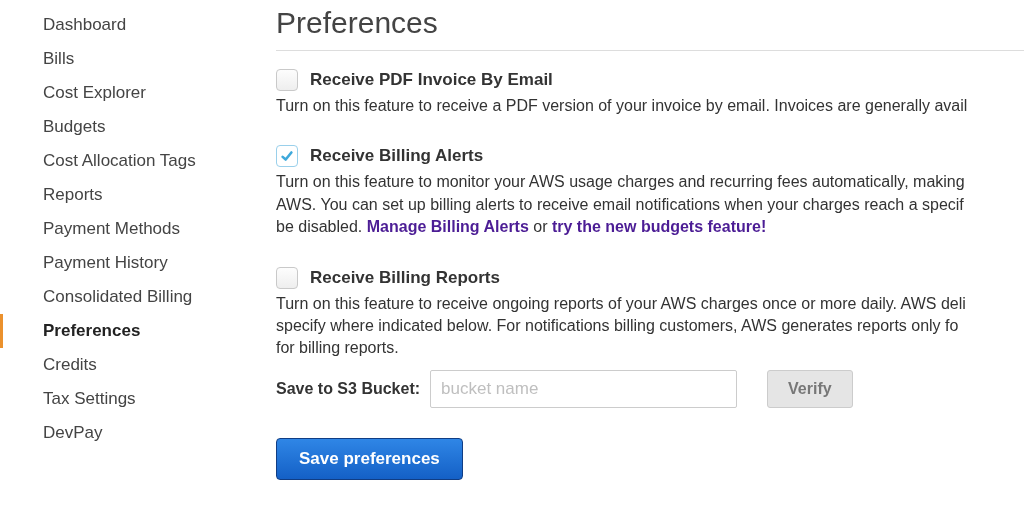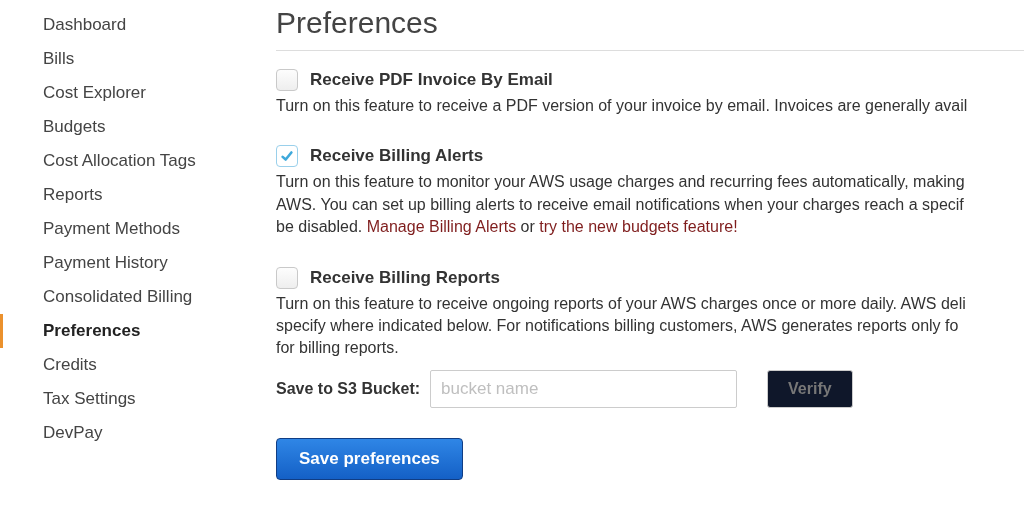"Manage Billing Alerts" a.link { color: #7f1d1d -> #4c1d95; font-weight: none -> bold }
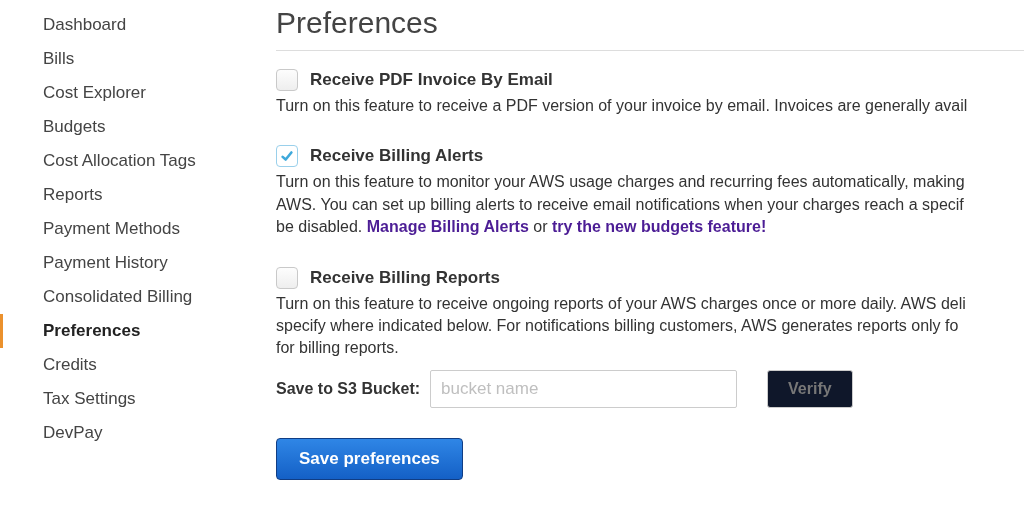"Verify" .verify-btn { background: #0f172a -> #e5e5e5 }
